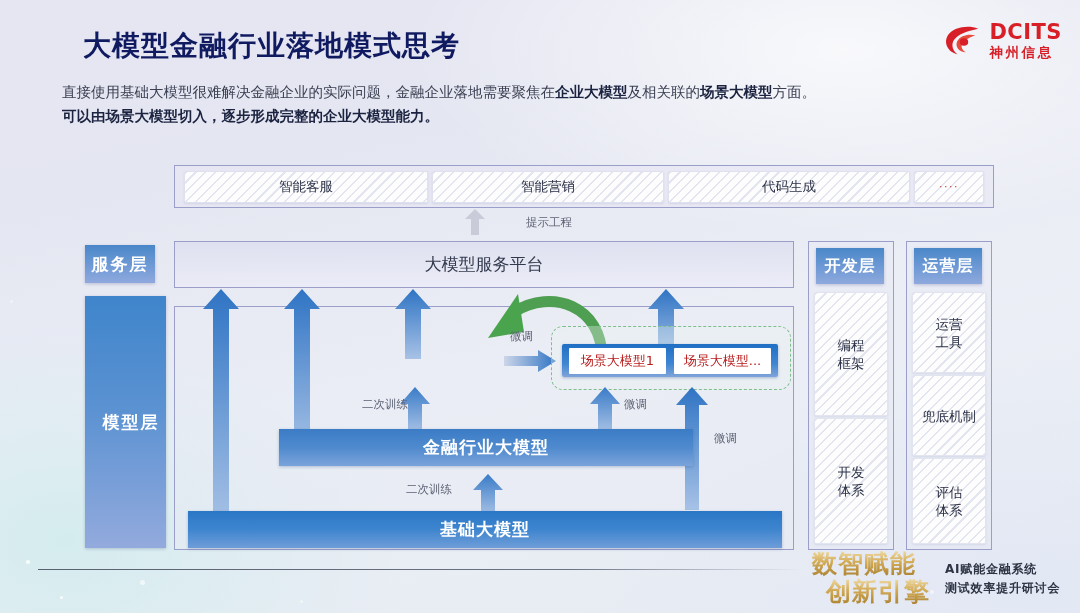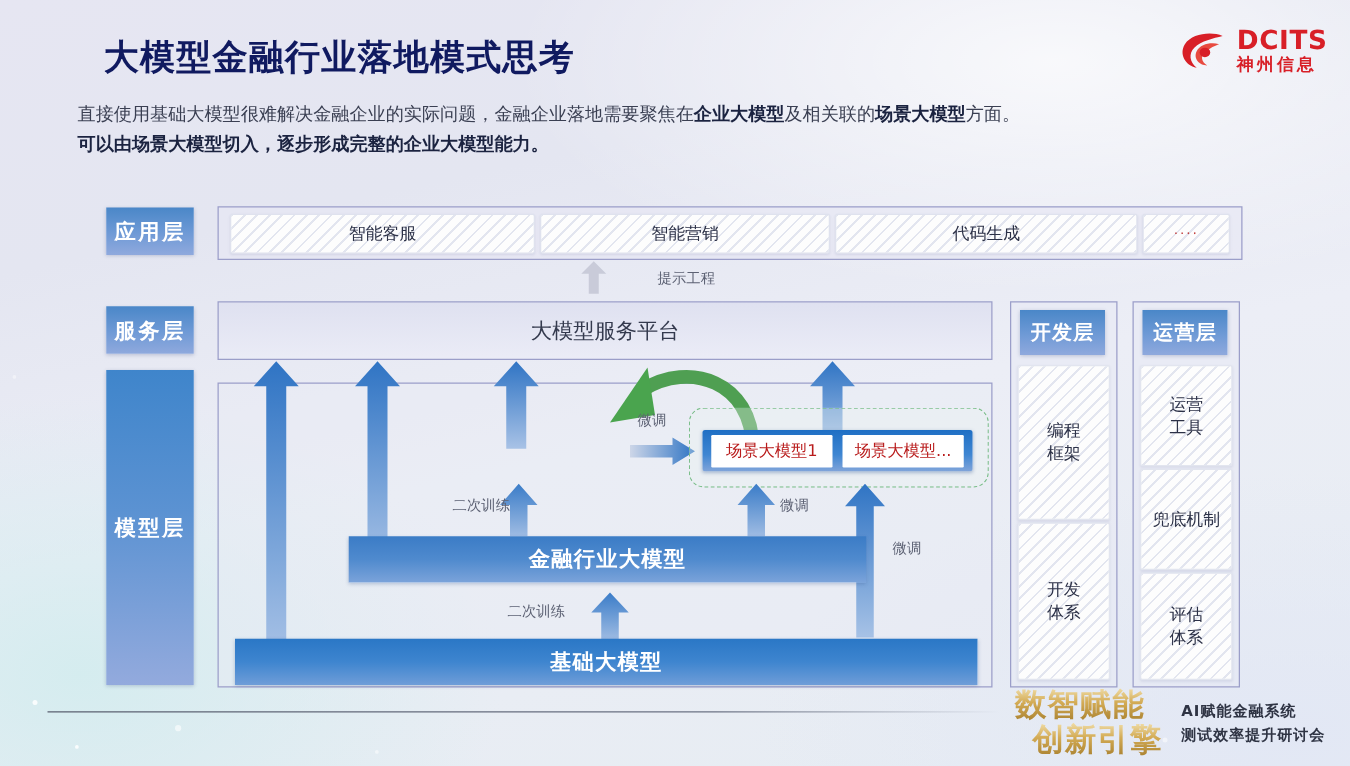"应用层" div.layer-tab { html: <div> <span>应用层</span> </div> -> none }
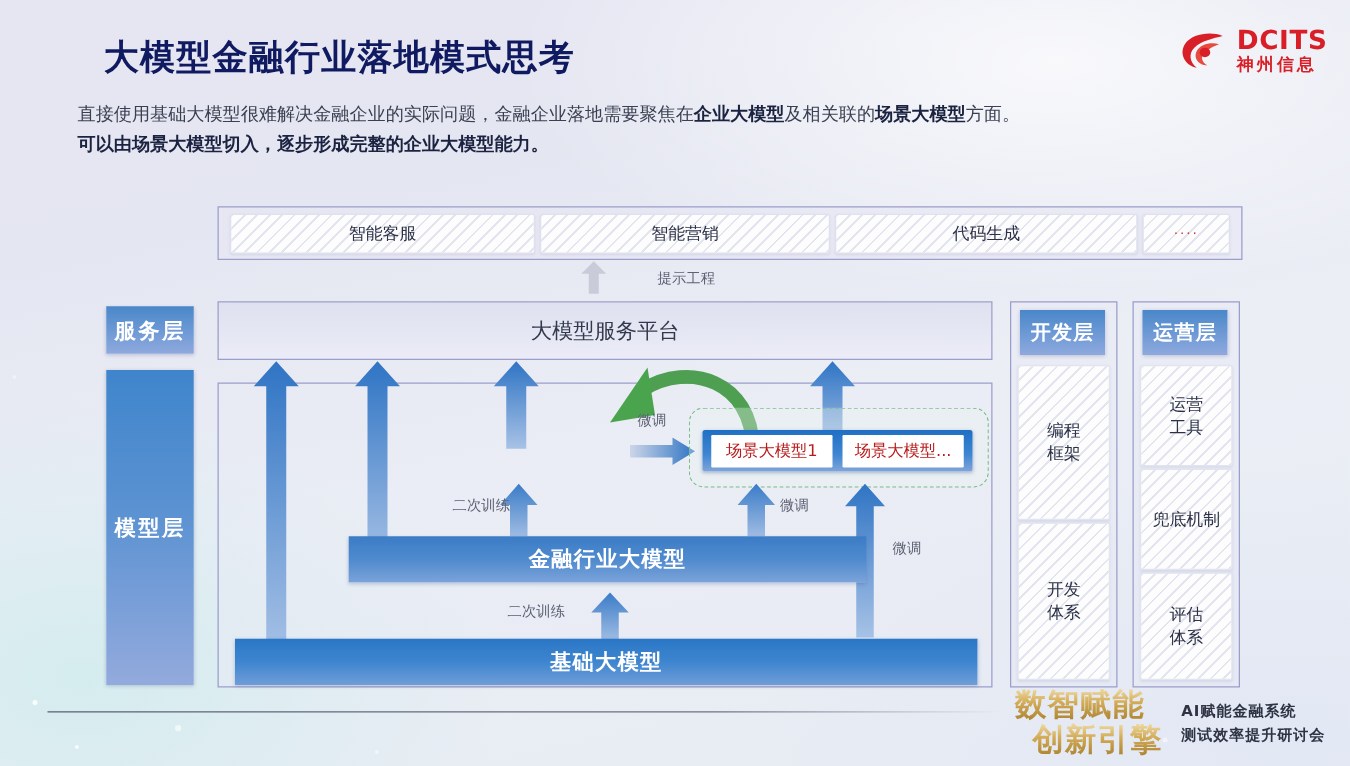"模型层" div.layer-tab { padding-left: none -> 11px }
